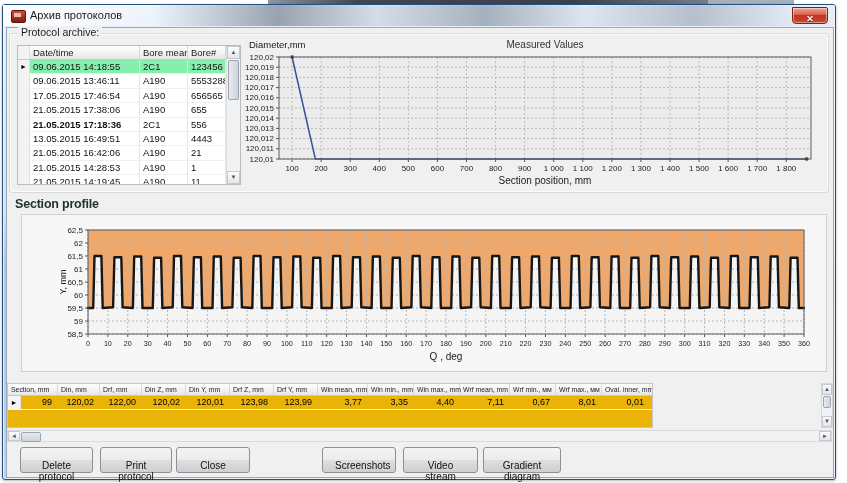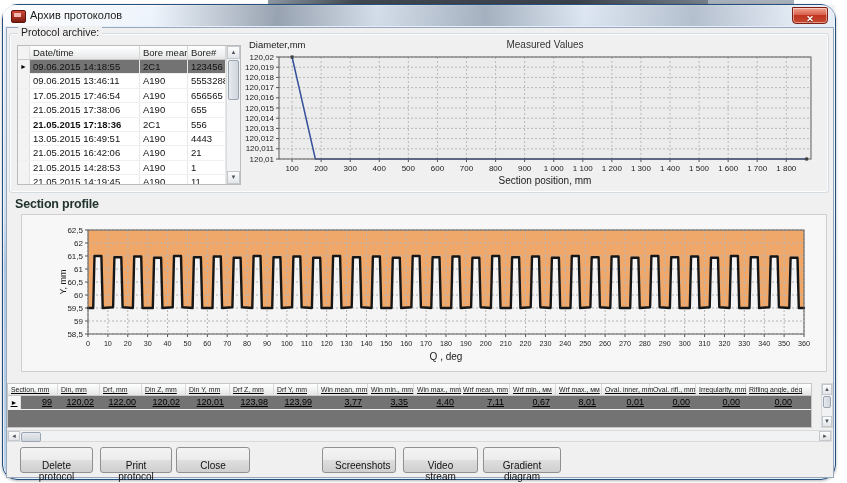"Архив протоколов" .window { border-radius: 15px -> 3px }
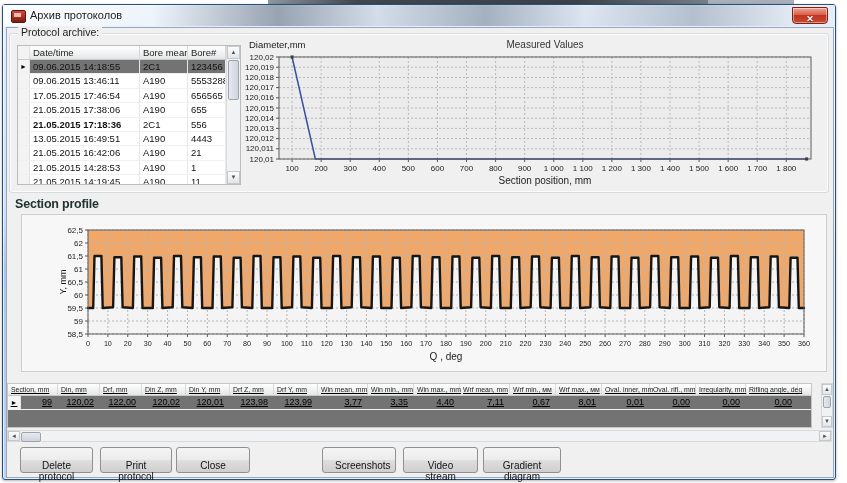"09.06.2015 14:18:55" .pg-row.sel { background: #737373 -> #86efac }
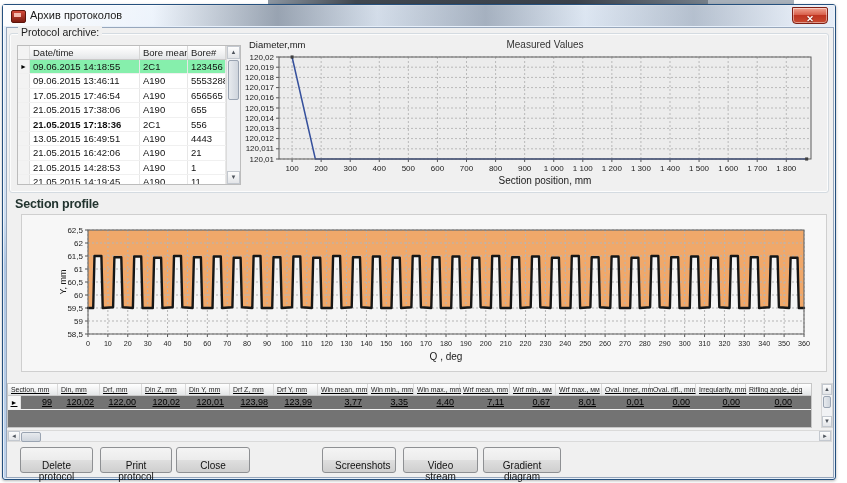"99" .rtable { background: #737373 -> #eab308; text-decoration: underline -> none; width: 805px -> 646px }
